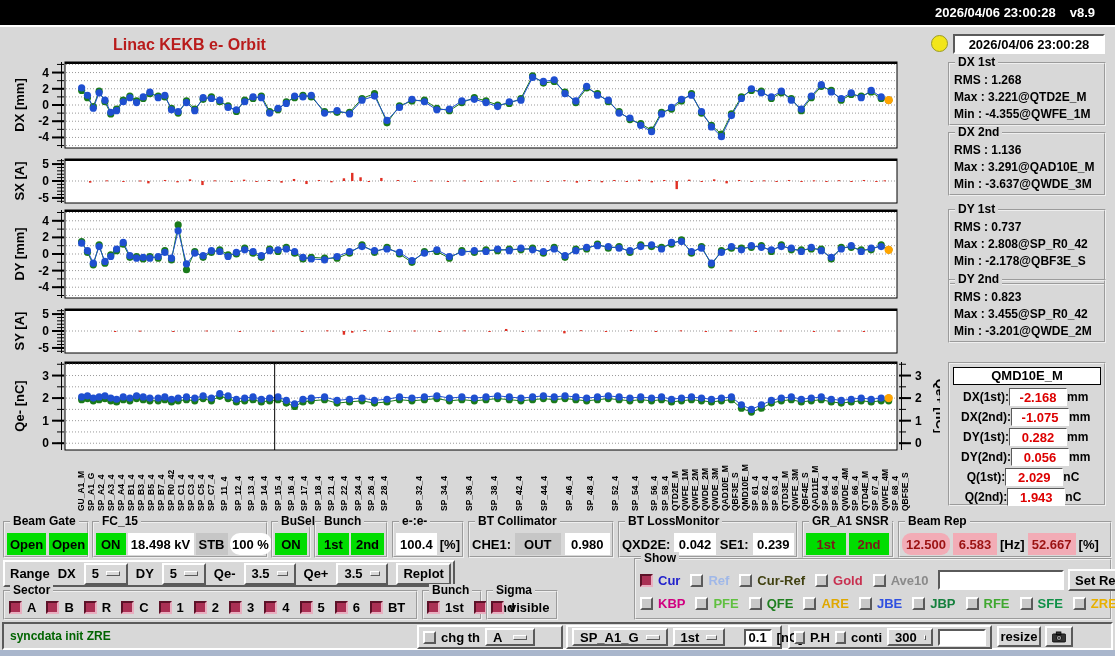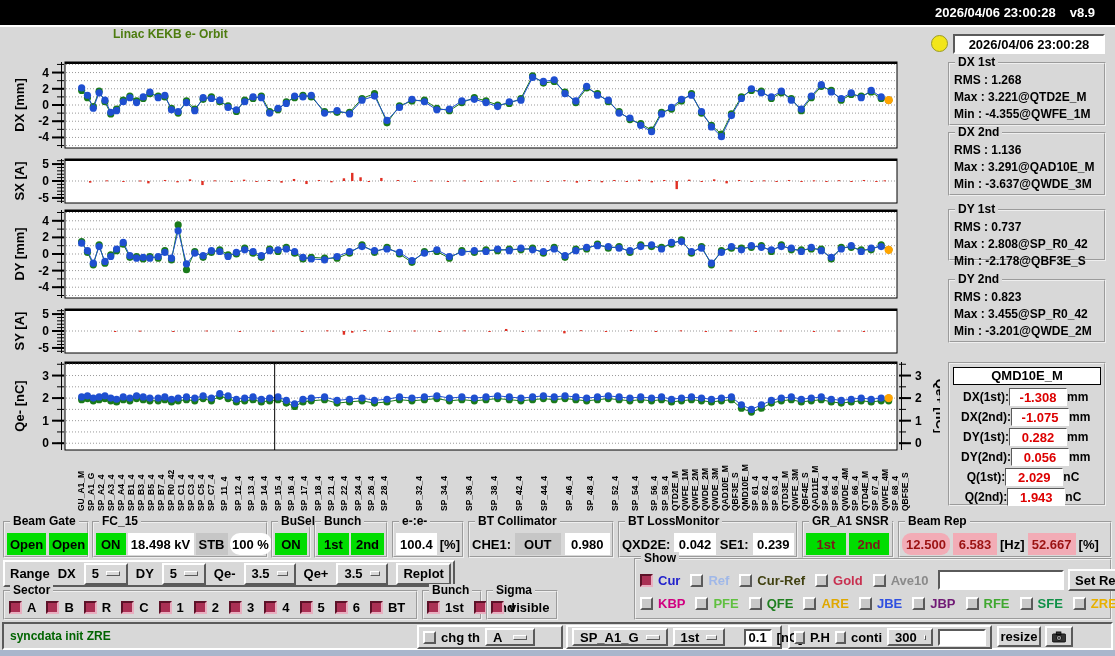"Linac KEKB e- Orbit" .page-title { color: #4d7c0f -> #b91c1c; font-size: 12px -> 16px; top: 0 -> 9px }
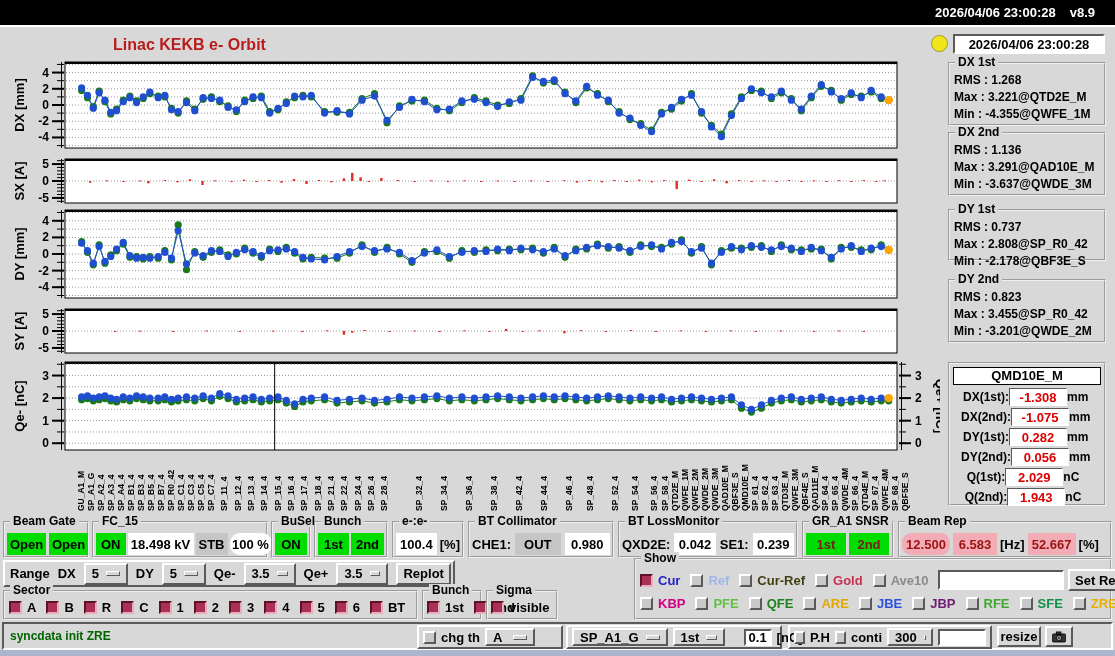"DY 1st" div.statbox { height: 52px -> 76px }
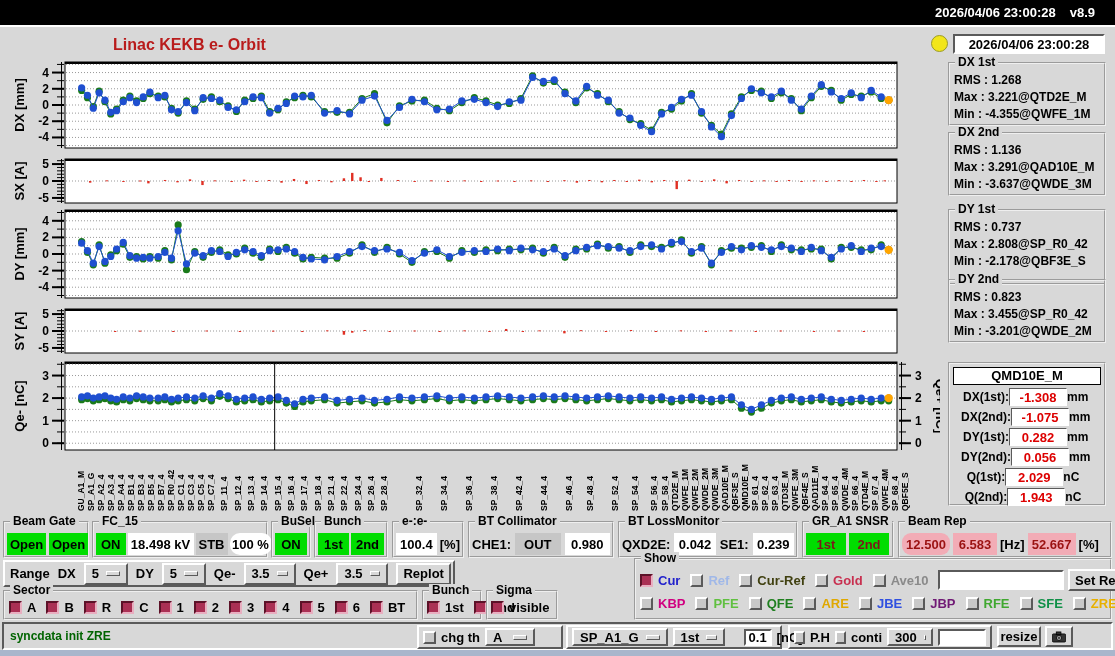"-1.308" span.qmd-val { text: -1.308 -> -2.168 }
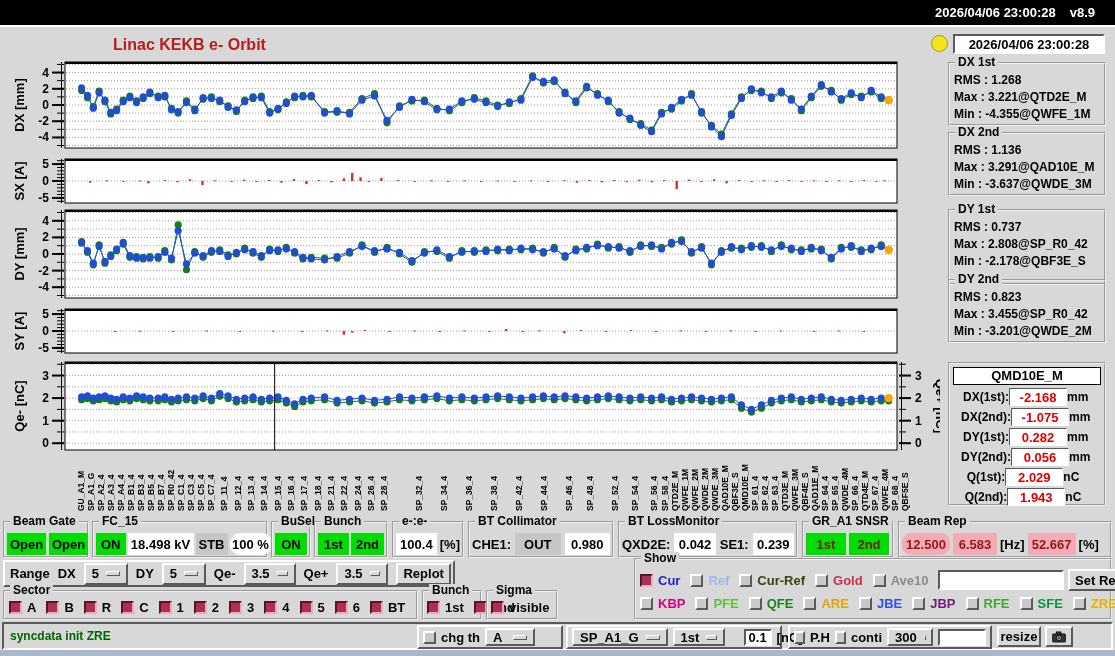"JBP" span.cblab { color: #701a75 -> #15803d }
